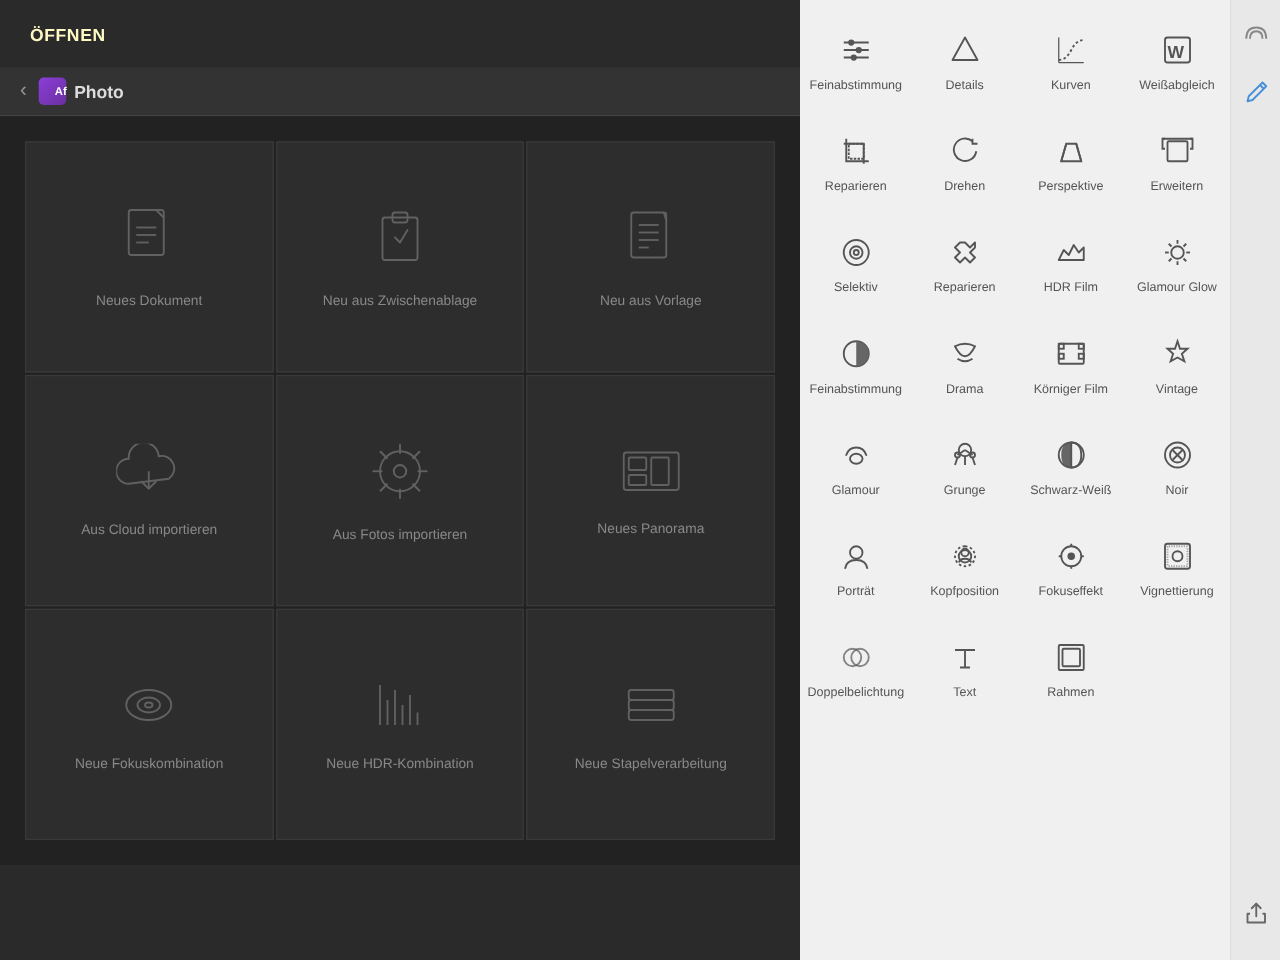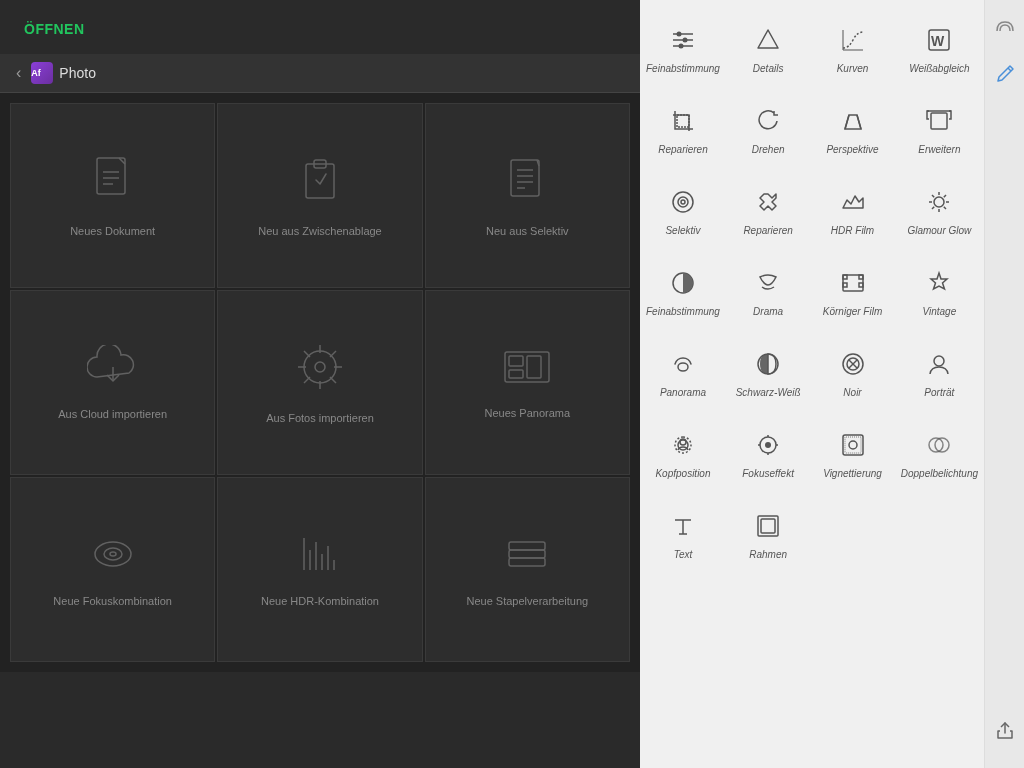"ÖFFNEN" .top-title { color: #22c55e -> #fef9c3 }
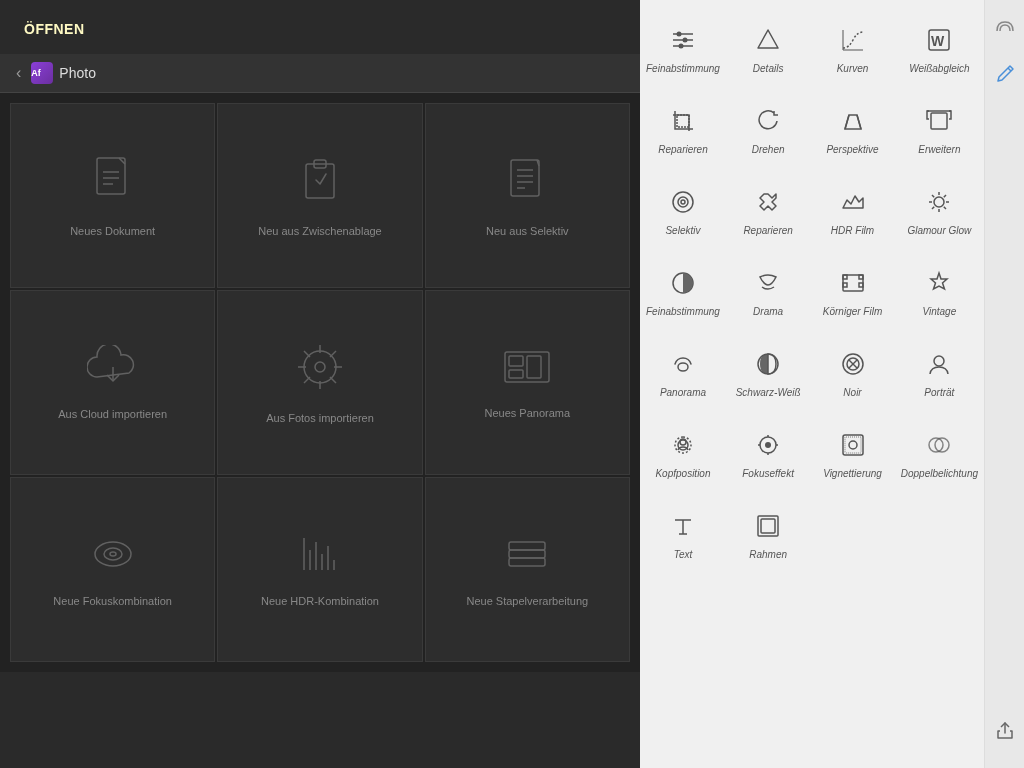"Af" .affinity-logo { justify-content: flex-start -> flex-end }
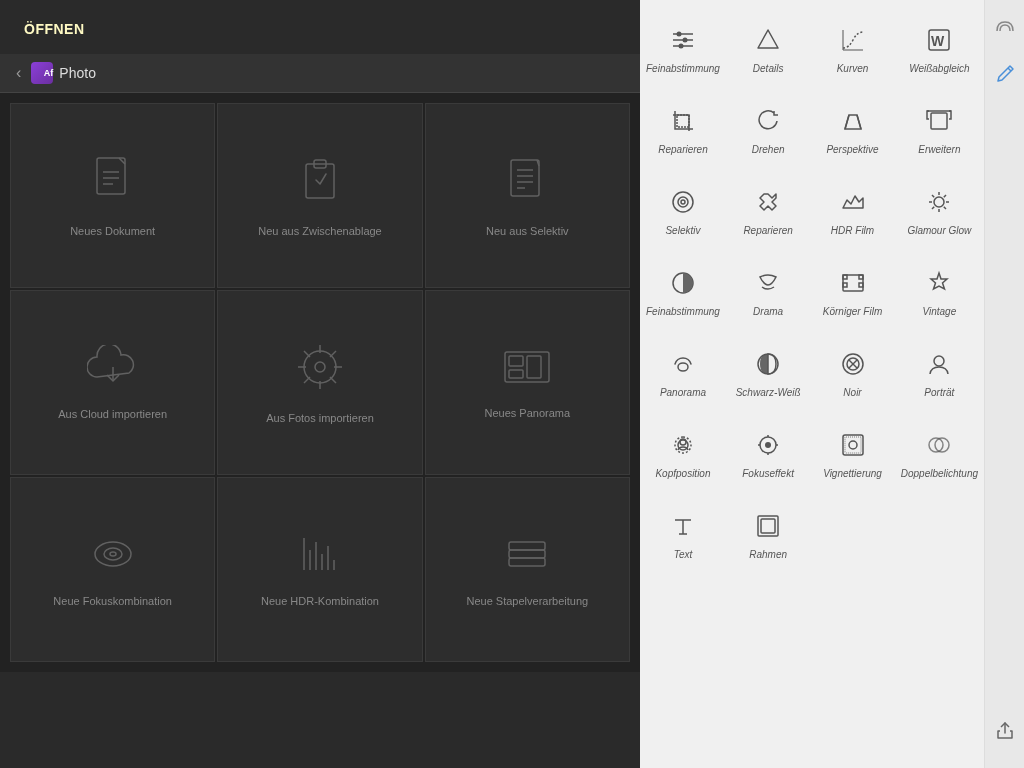"Photo" .affinity-title { font-weight: 400 -> 700 }
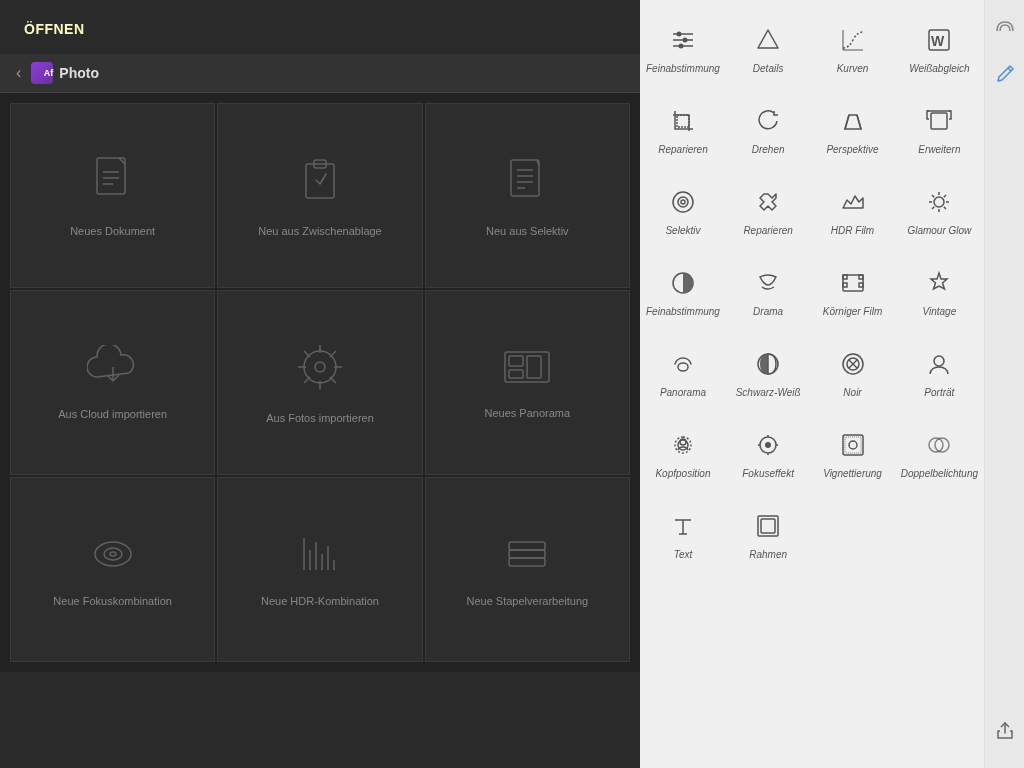"Feinabstimmung" .tool-label { font-style: italic -> none }
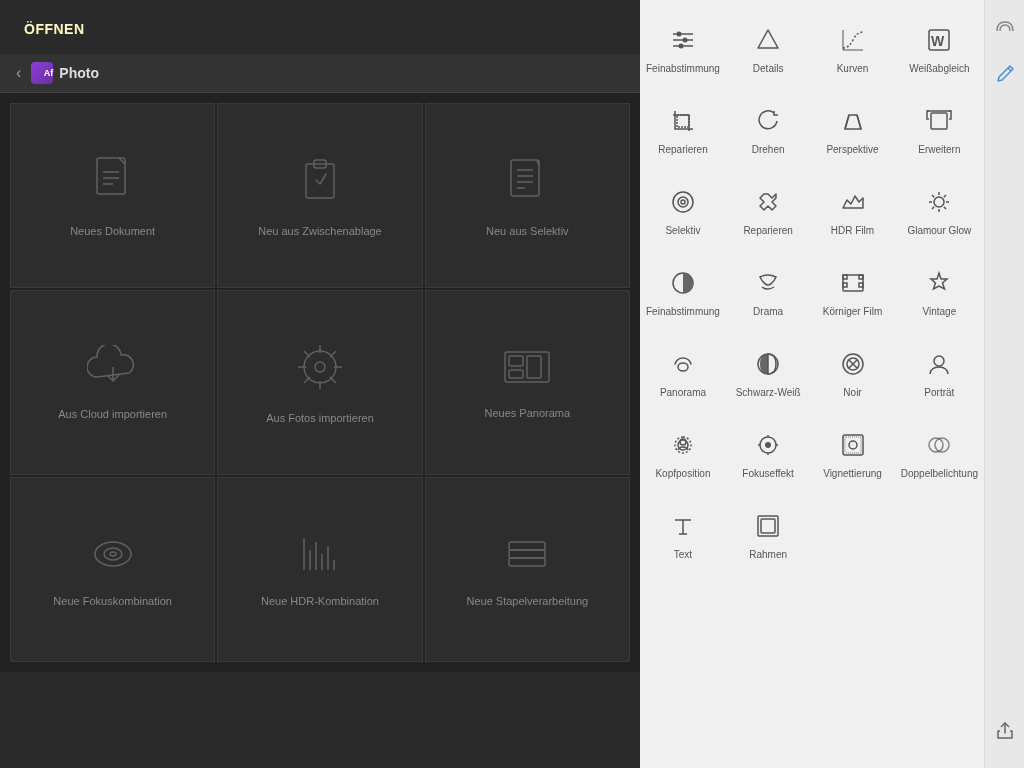"Neues Dokument" .grid-area { padding: 10px -> 20px }
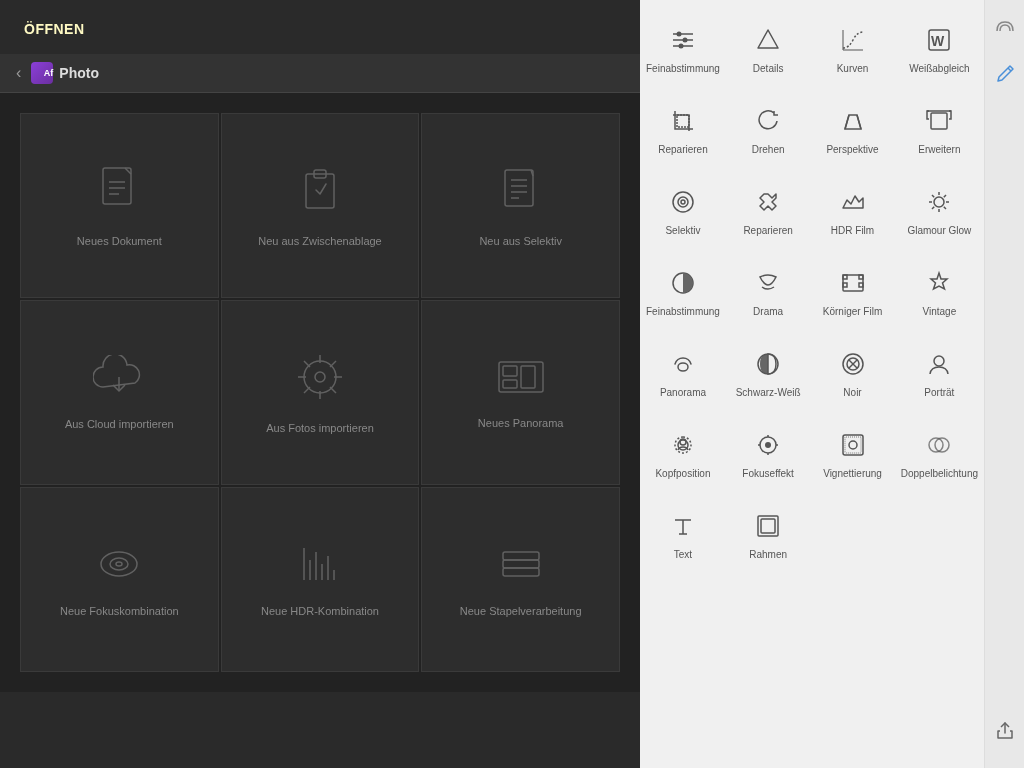"Neu aus Selektiv" span.grid-cell-label { text: Selektiv -> Vorlage }
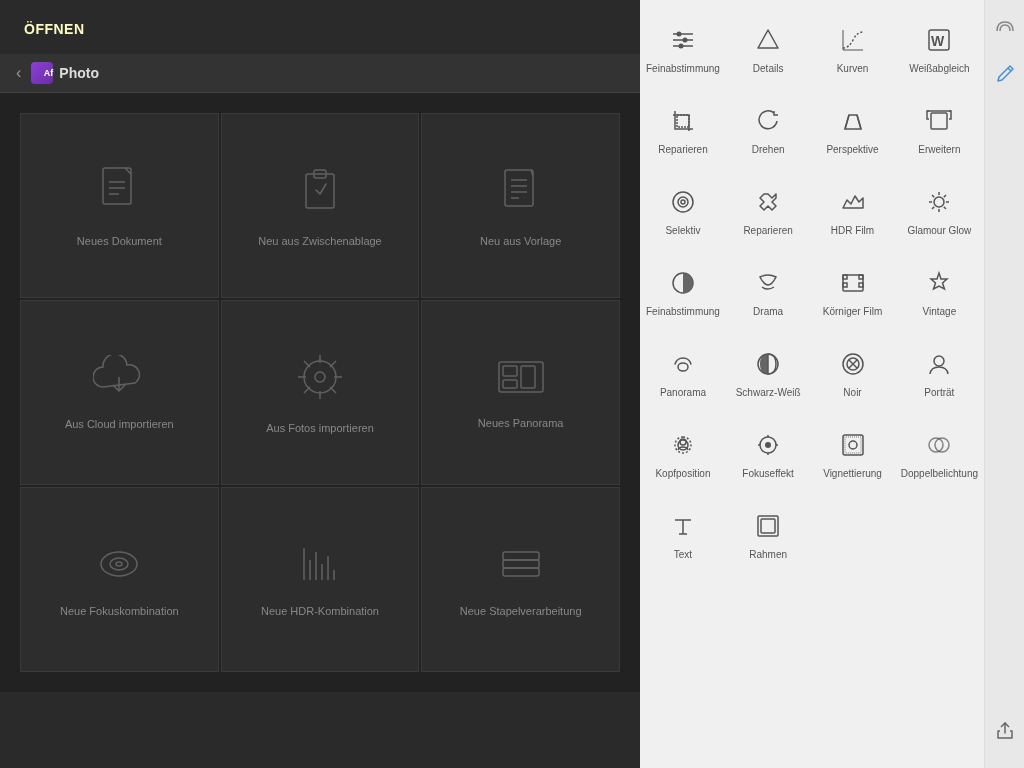"Panorama" span.tool-label { text: Panorama -> Glamour }
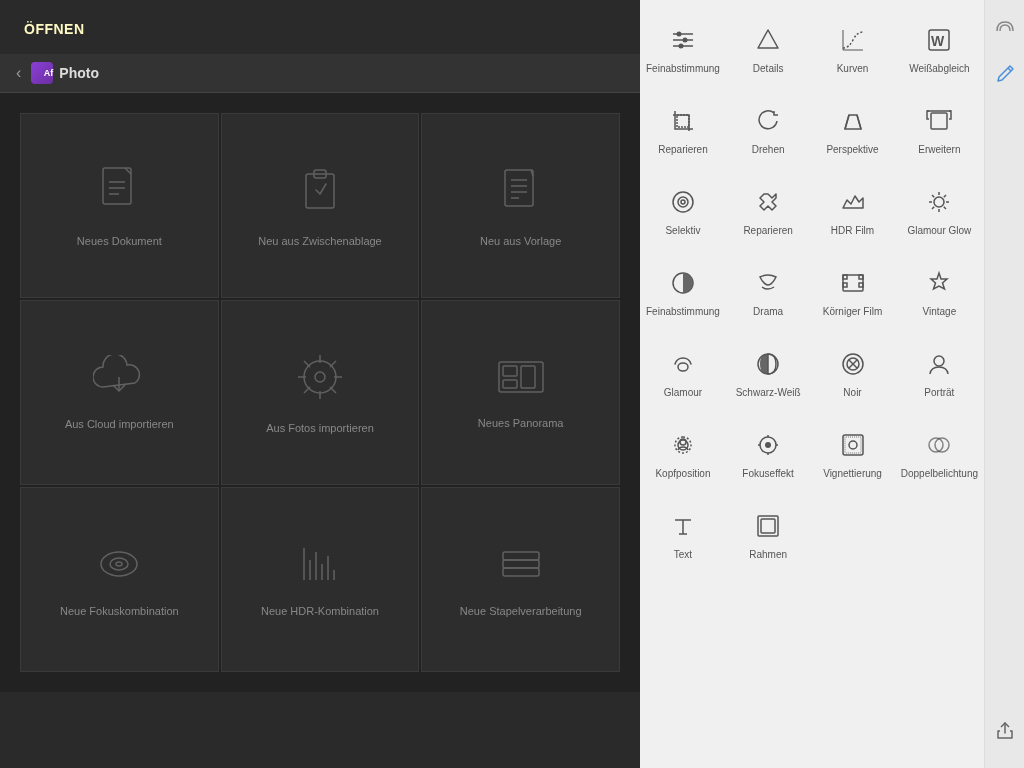"Grunge" div.tool-item { html: none -> <div> <div> <svg> <circle></circle> <line></line> <line></line> <circle></circle> <circle></circle> <line></line> <line></line> <line></line> </svg> </div> <span>Grunge</span> </div> }
